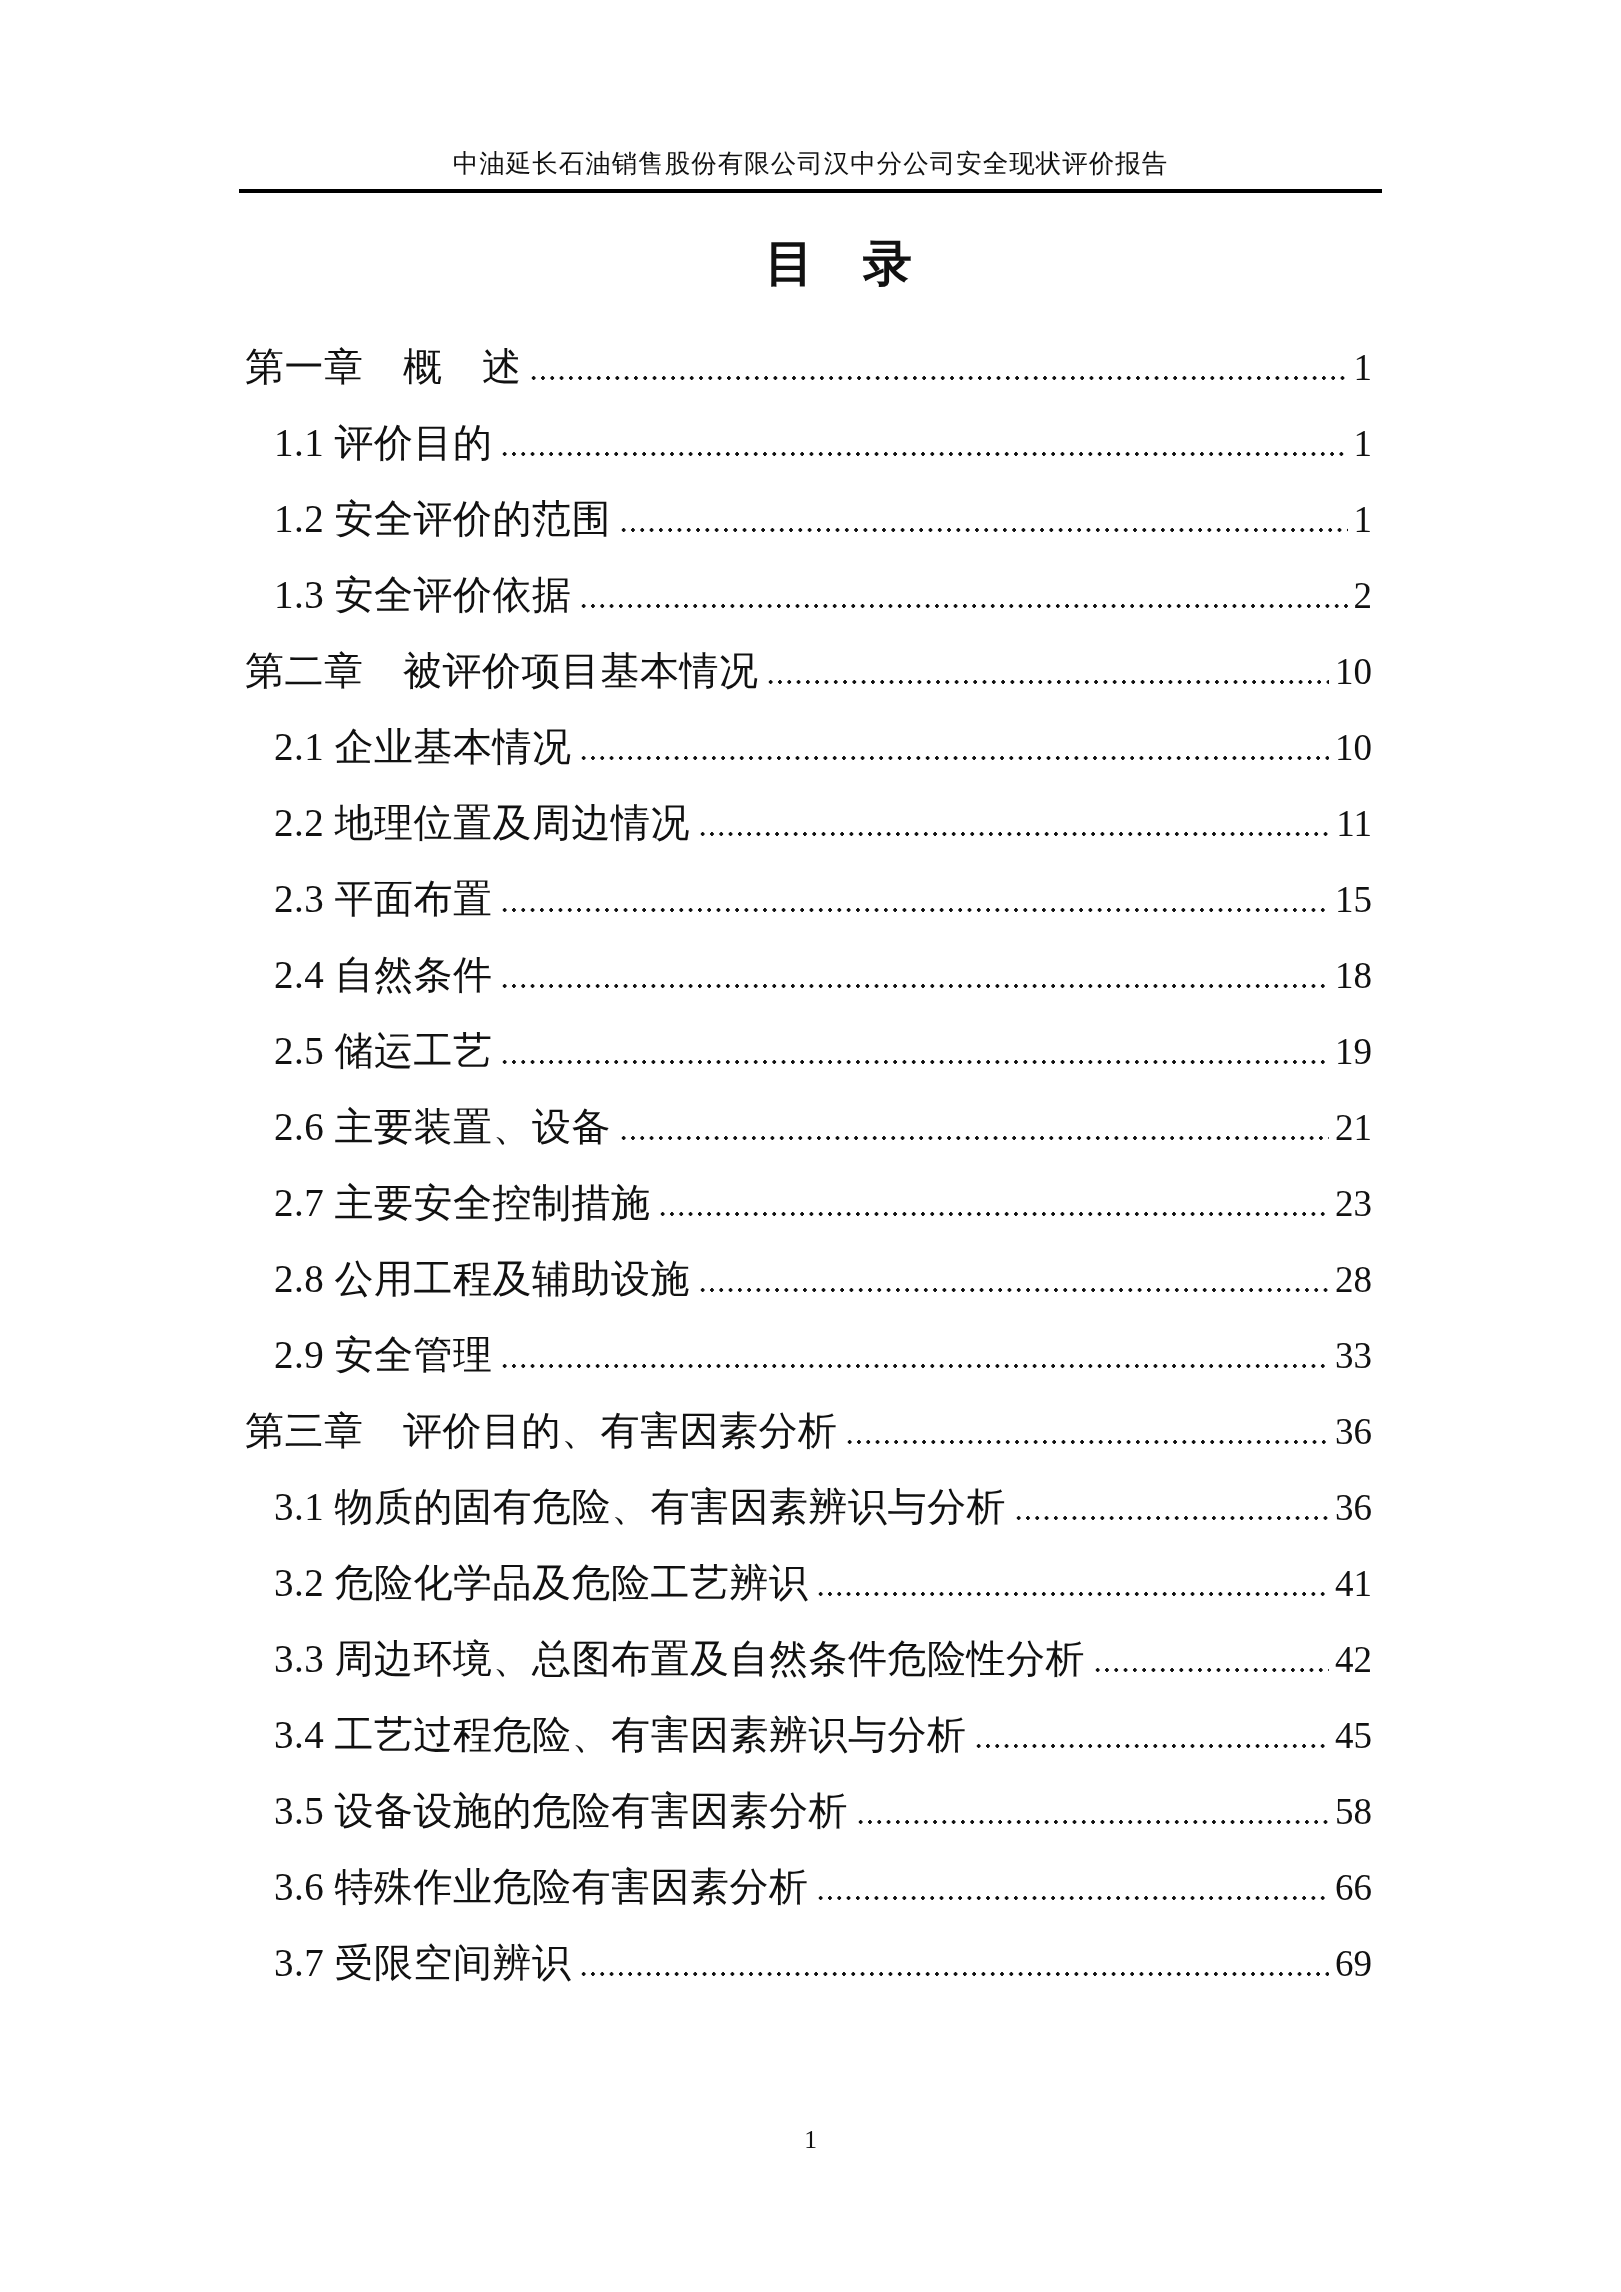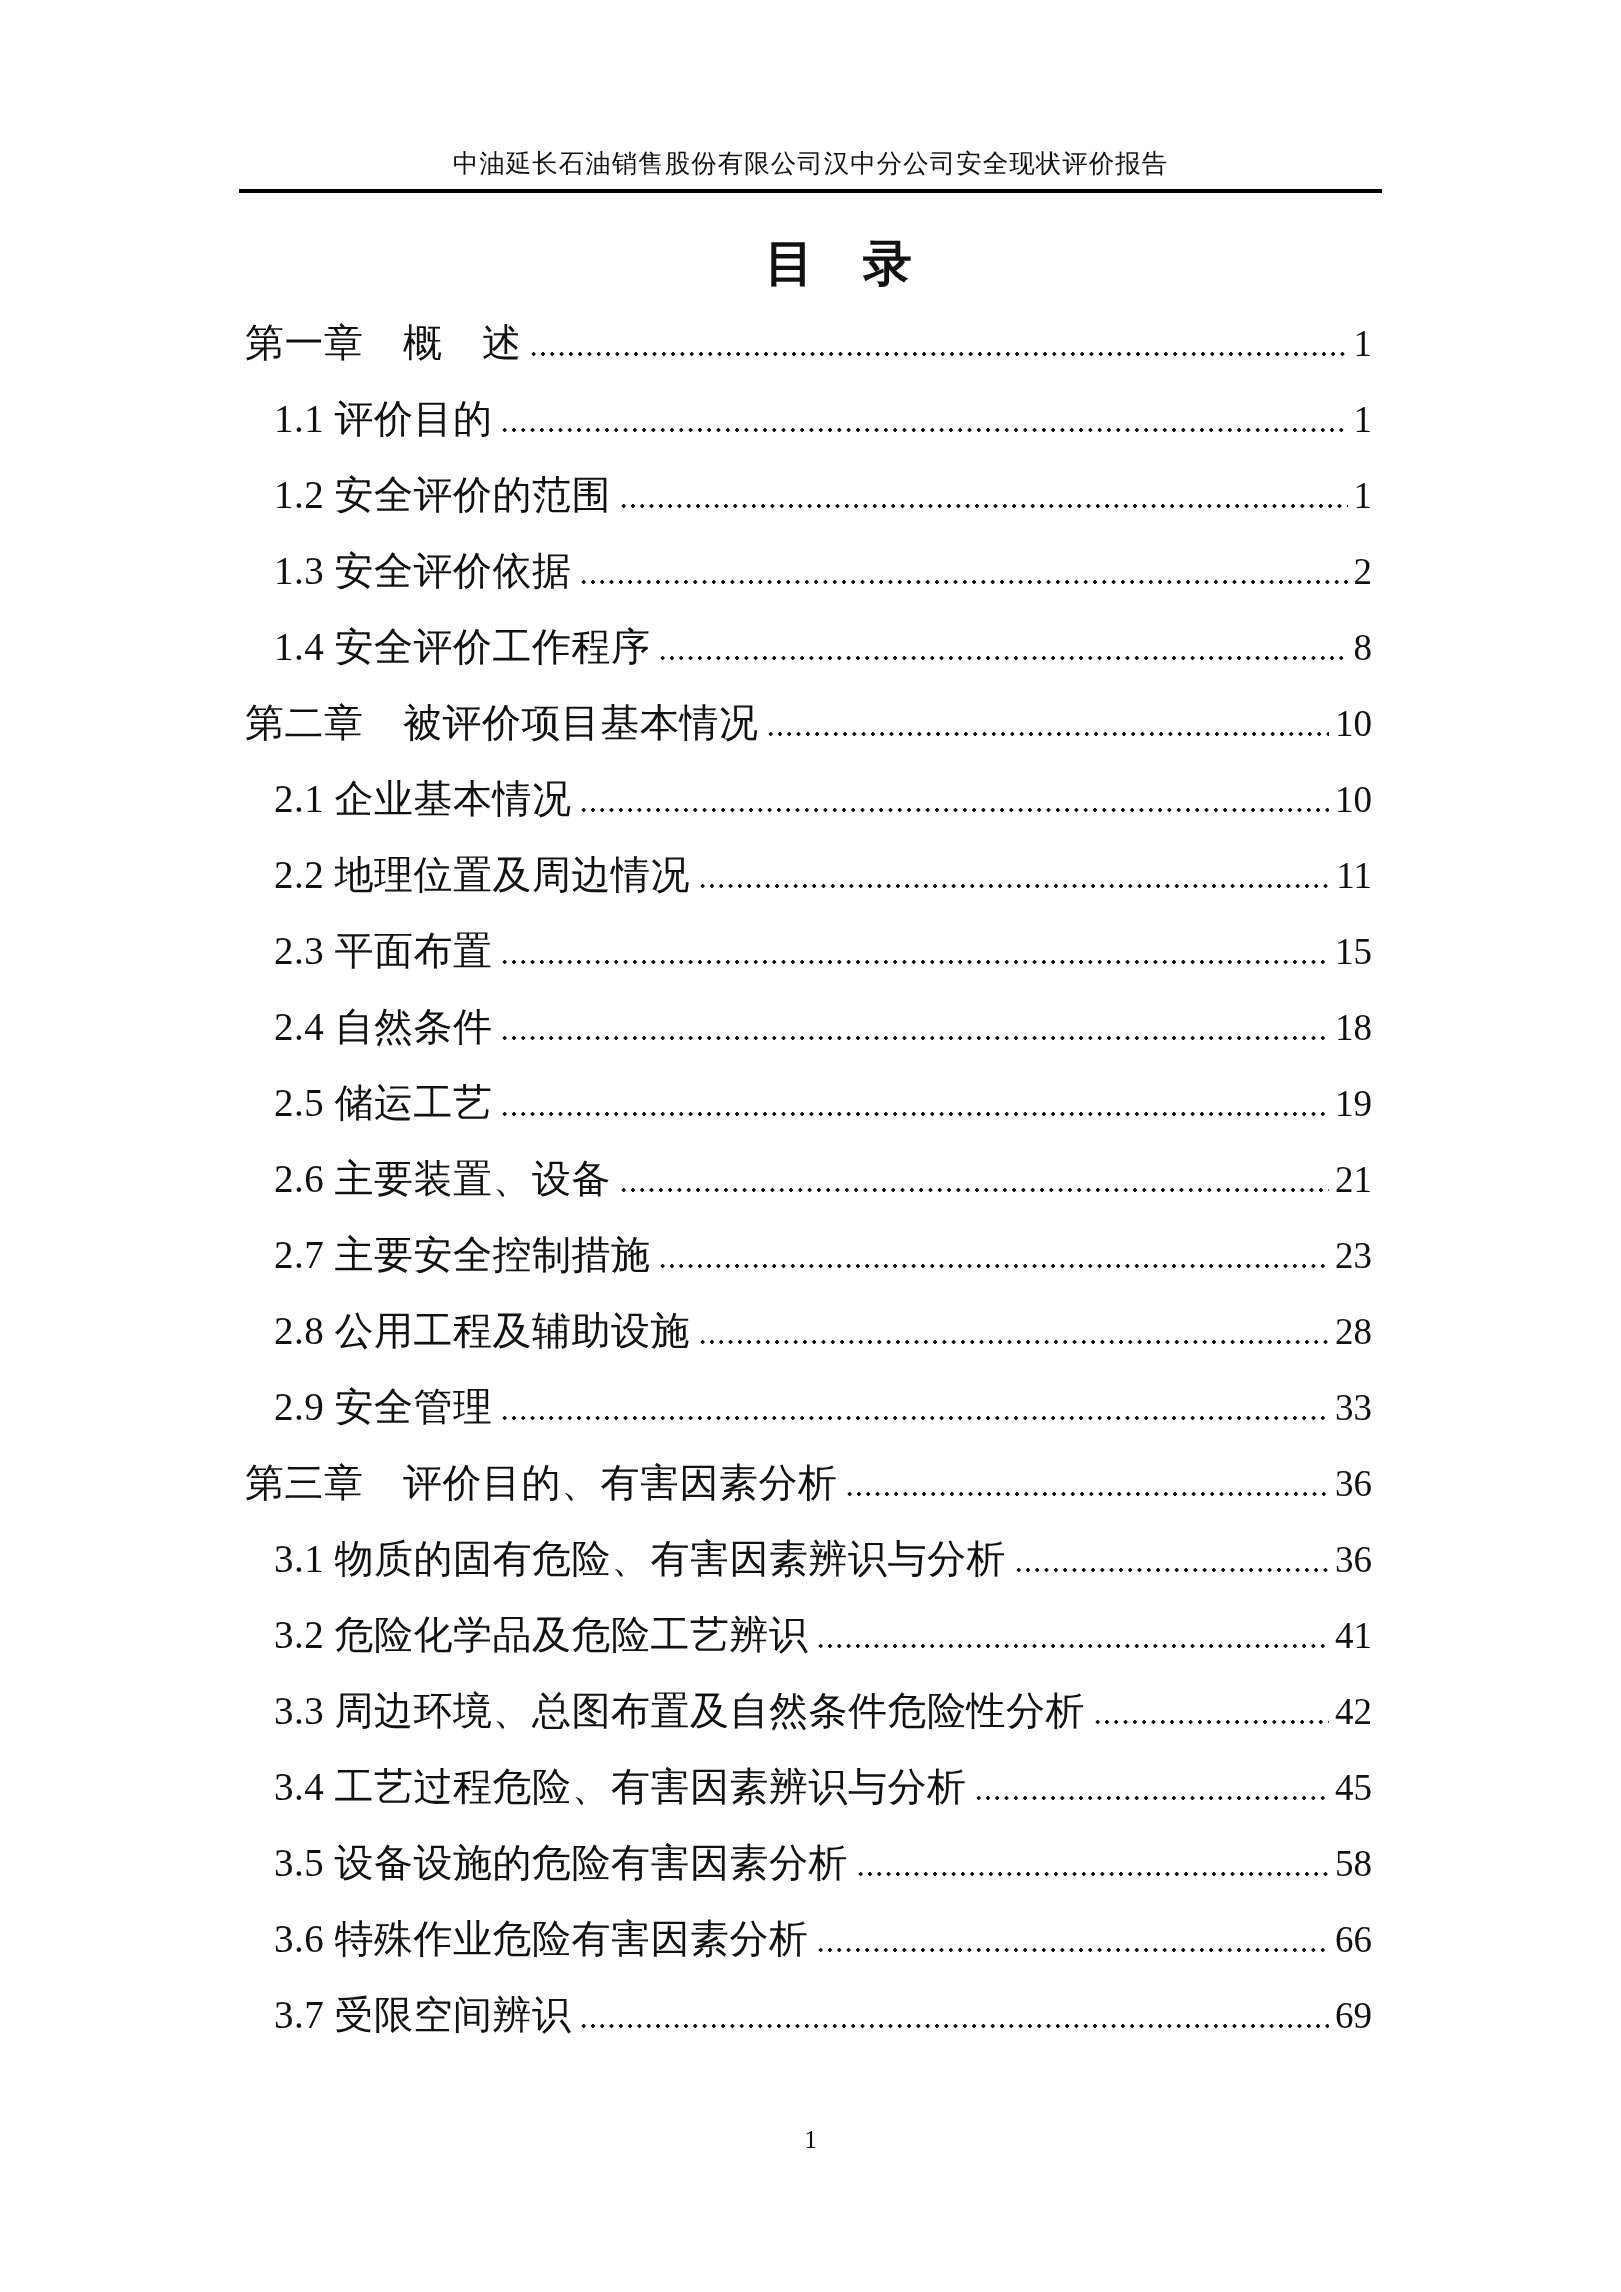"第一章 概 述" .toc { top: 316px -> 340px }
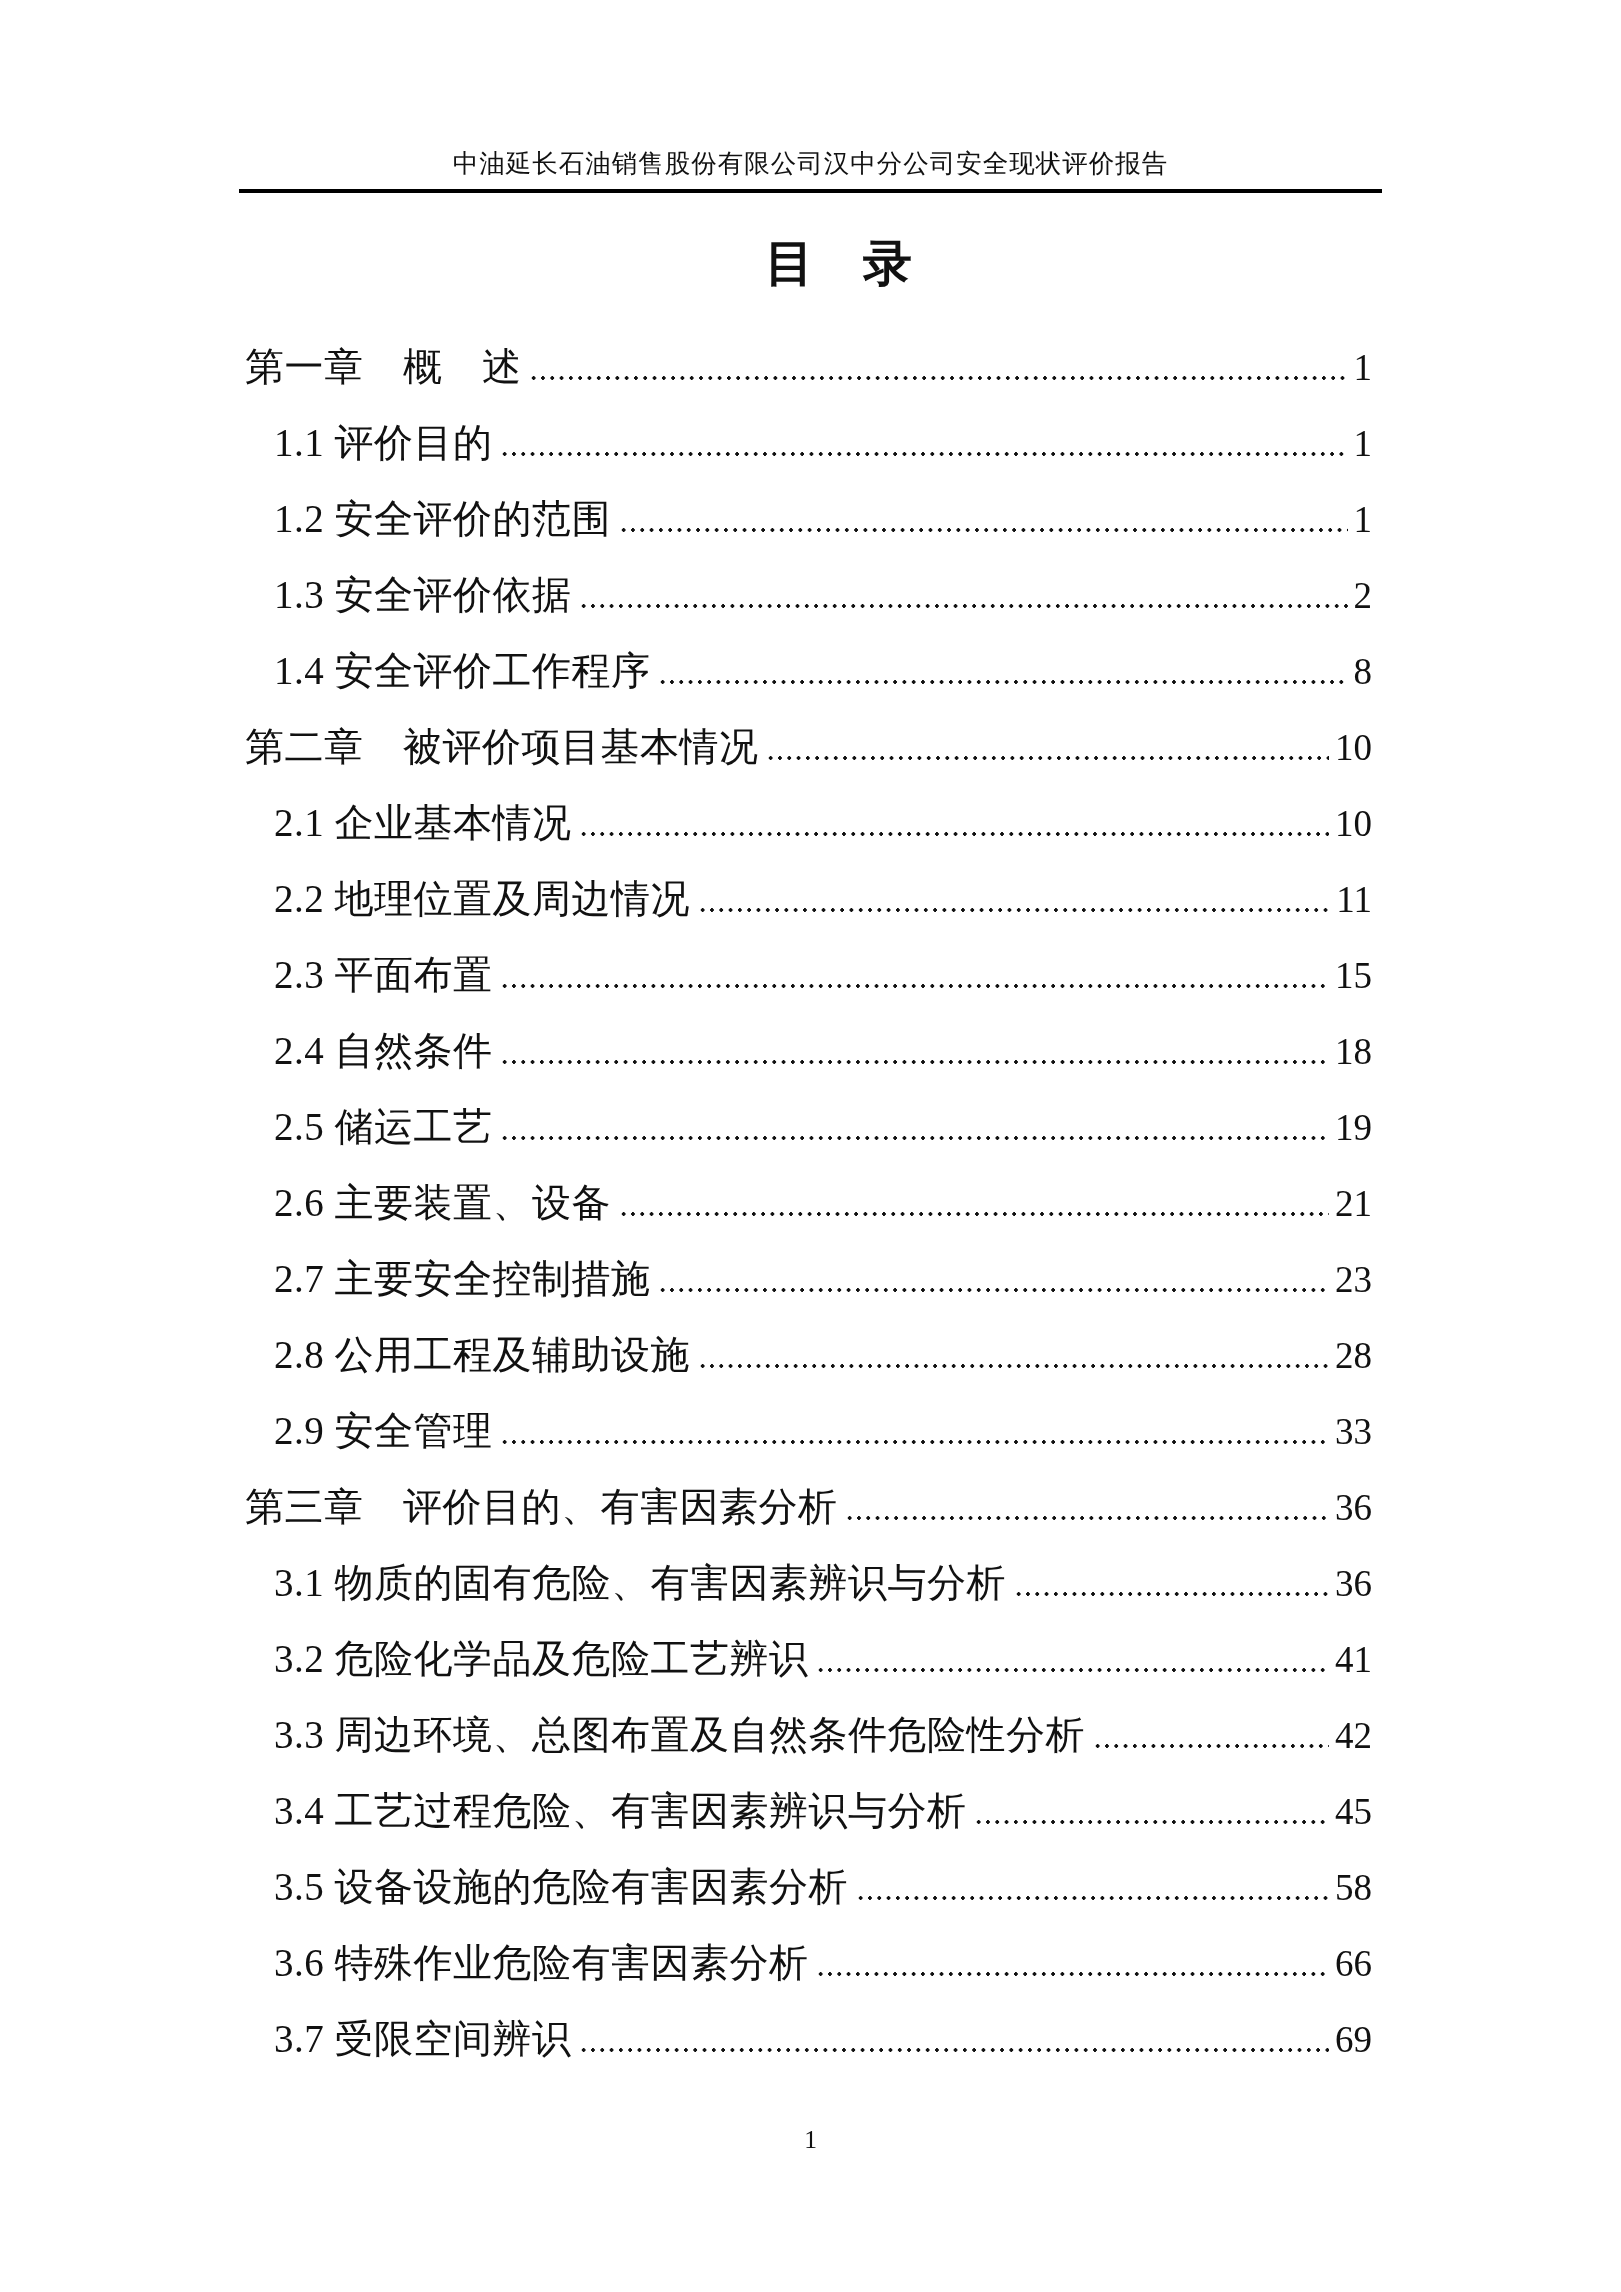"1.4 安全评价工作程序" div.toc-row { html: <div> <span>1.4 安全评价工作程序</span> <span></span> <span>8</span> </div> -> none }
